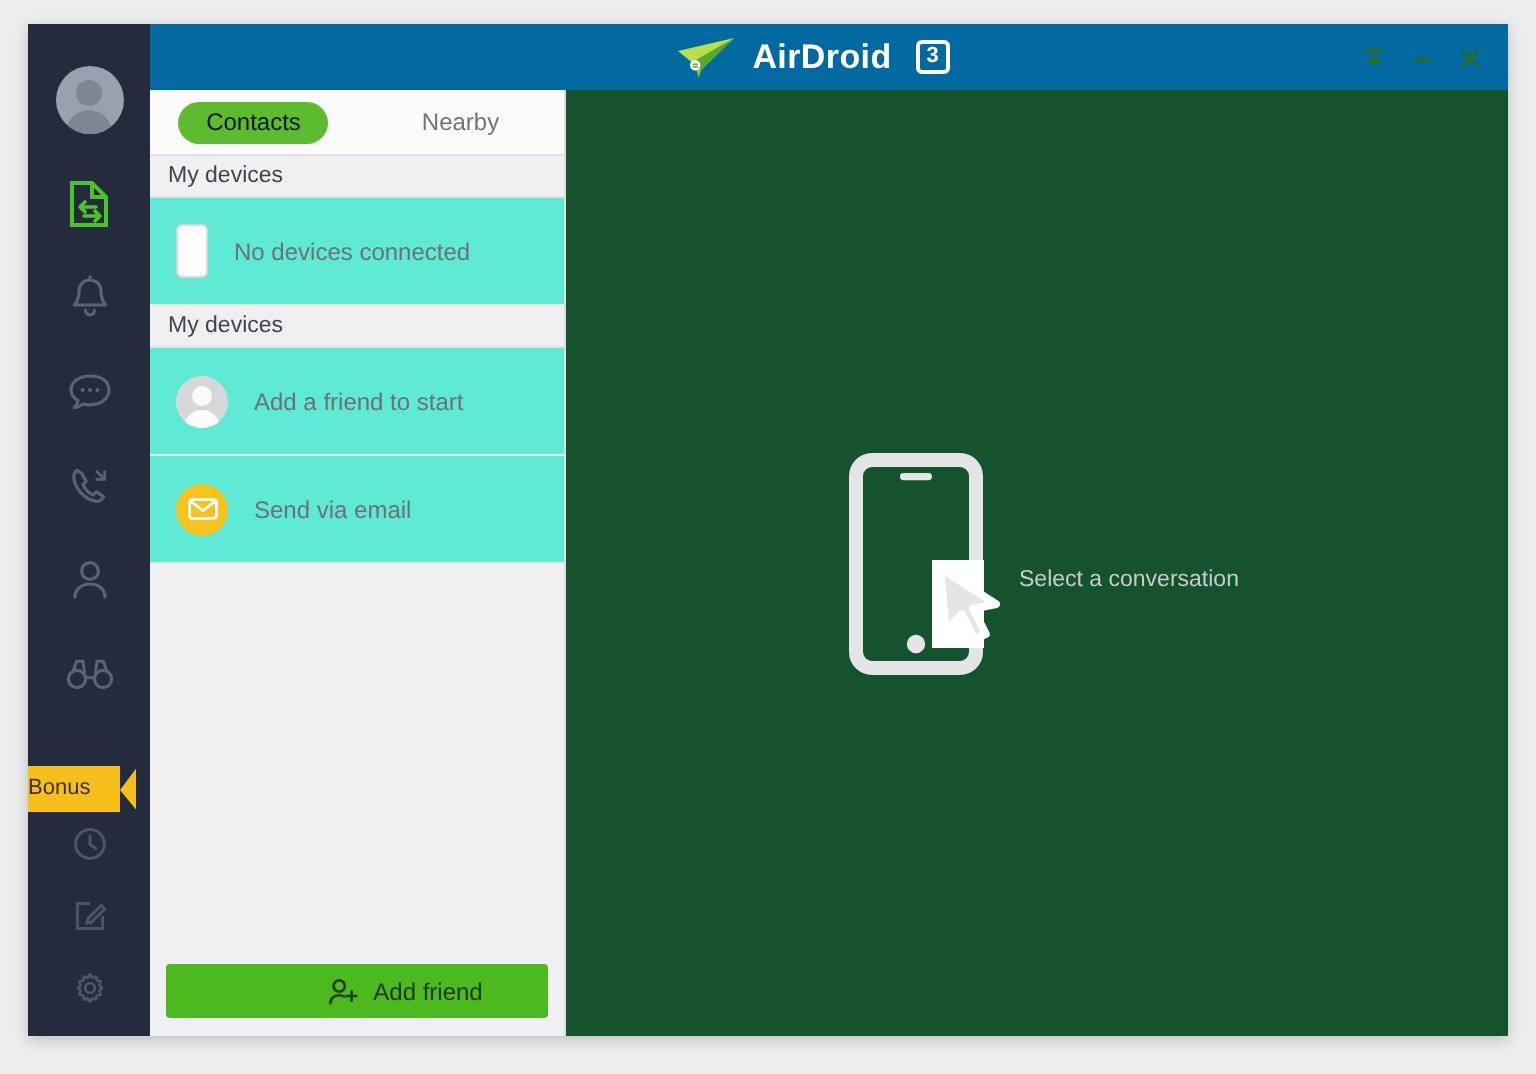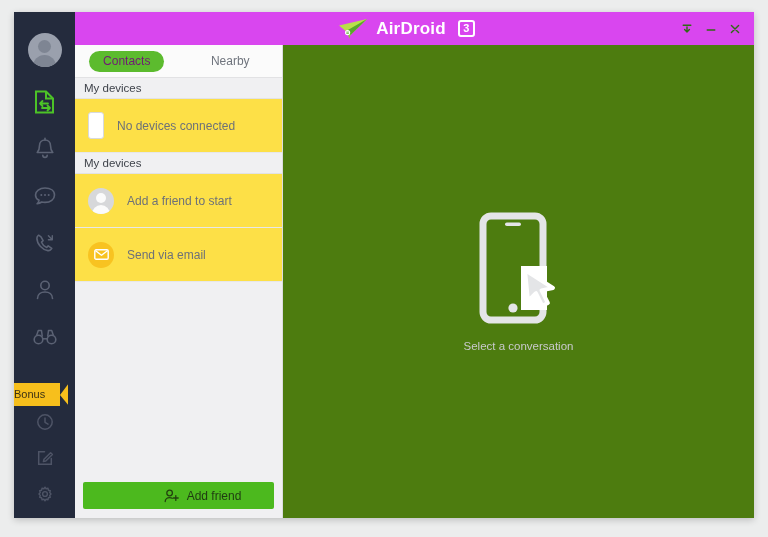"AirDroid" #titlebar { background: #d946ef -> #0369a1 }
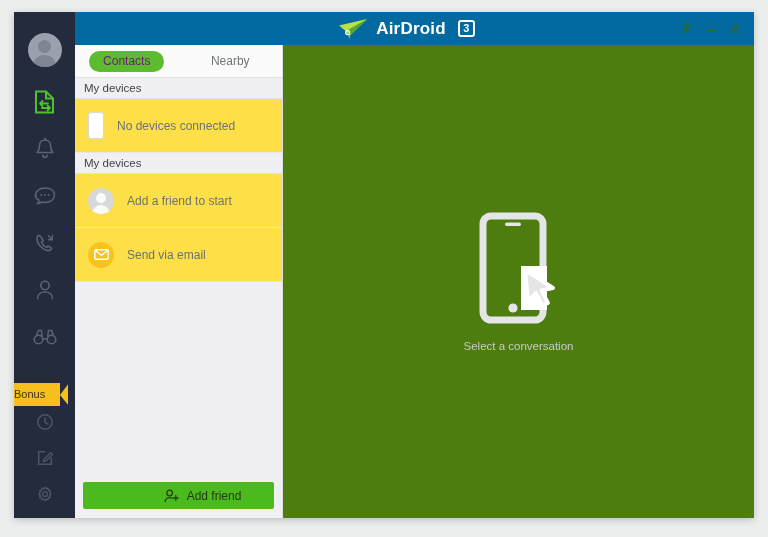"Contacts" .tab .pill { color: #701a75 -> #0f172a }
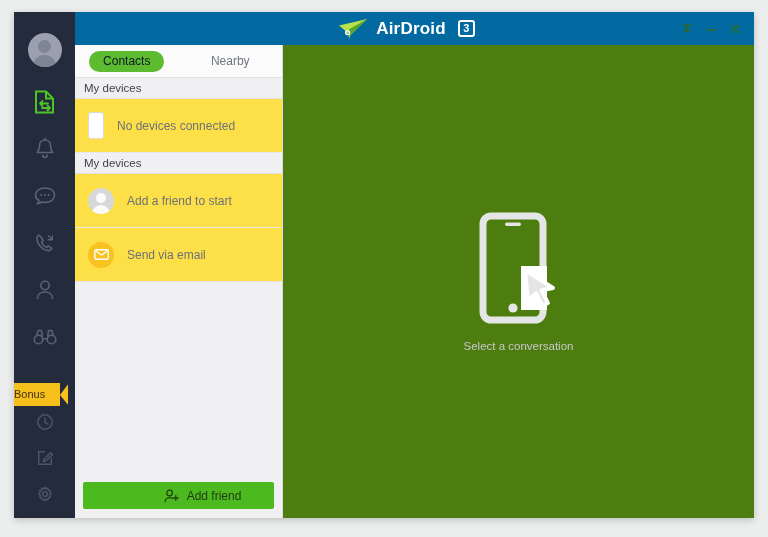"No devices connected" .list-row { background: #fde047 -> #5eead4 }
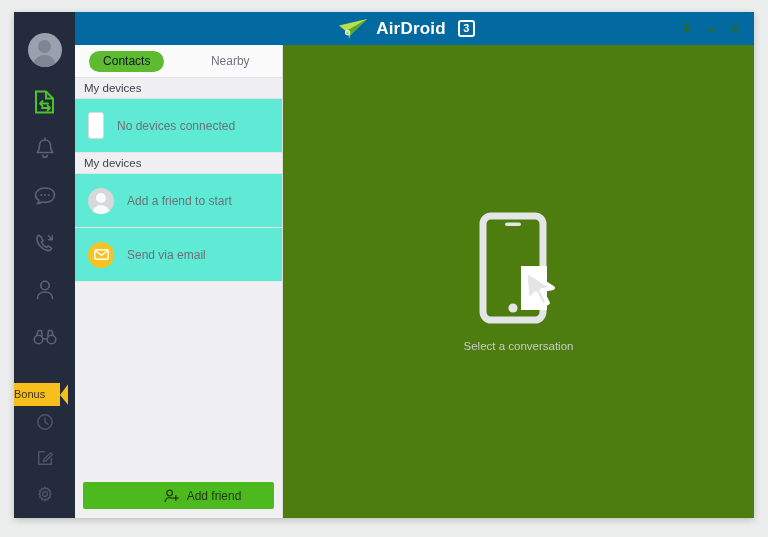"Select a conversation" #main { background: #4d7c0f -> #14532d; flex-direction: column -> row }
